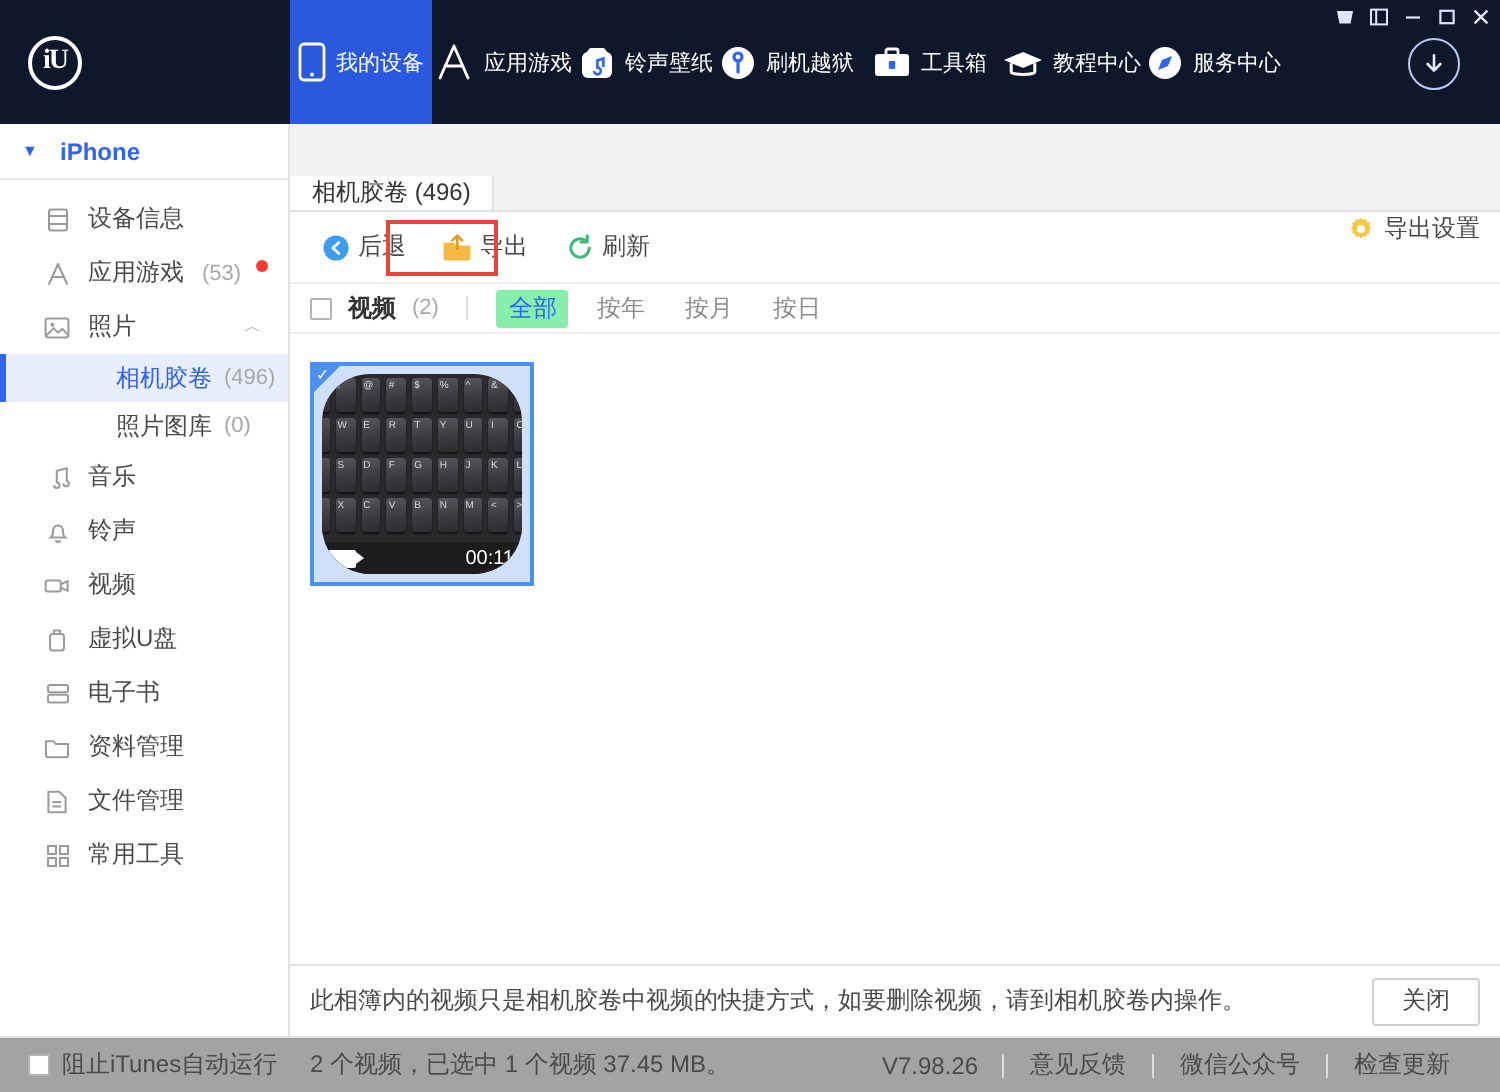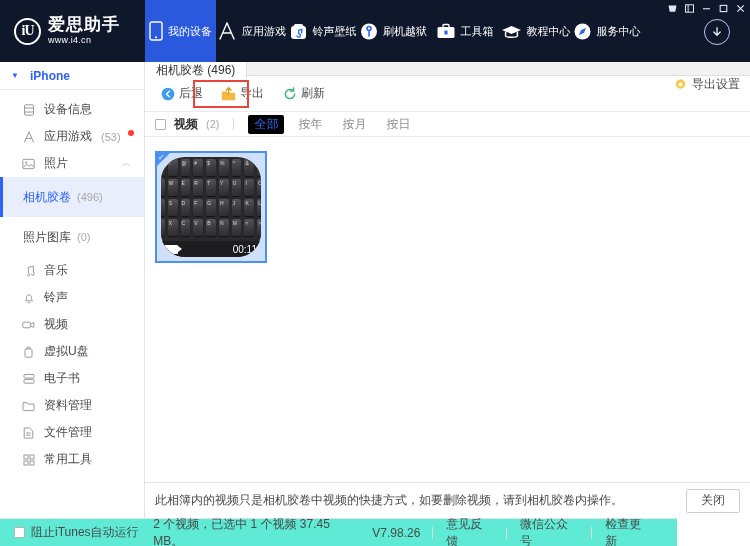"爱思助手" div.brand-text { html: <div> <div>爱思助手</div> <div>www.i4.cn</div> </div> -> none }
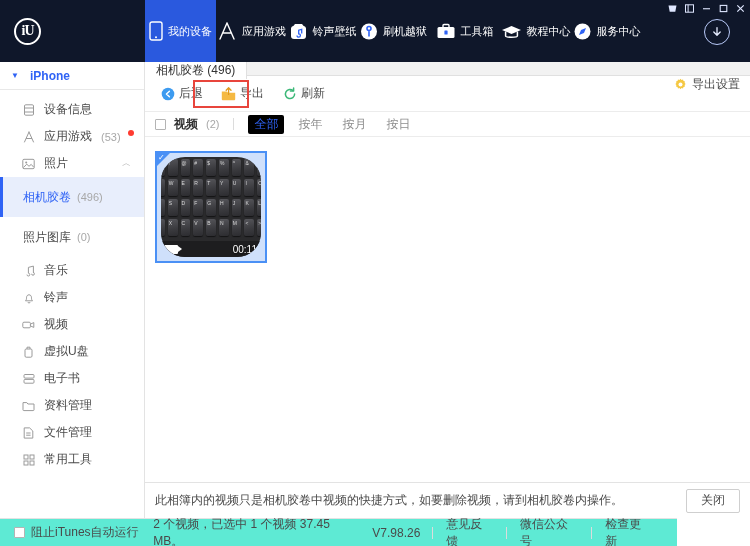"相机胶卷 (496)" .tabstrip { align-items: flex-start -> flex-end; height: 14px -> 44px }
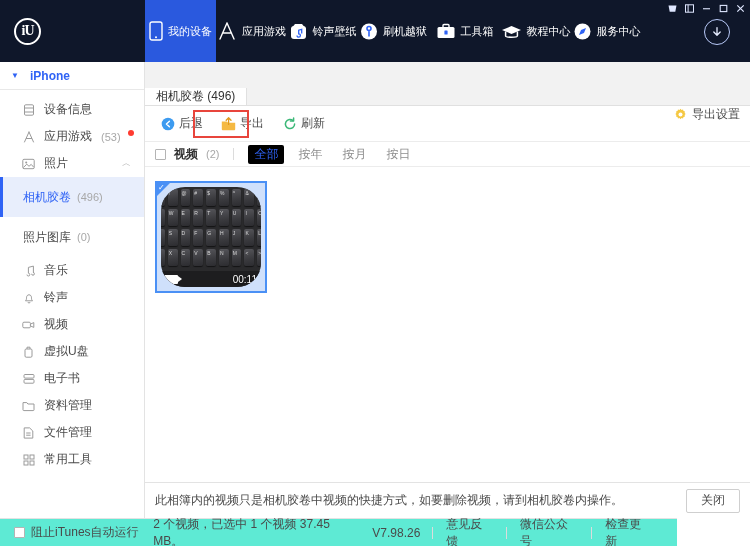"全部" .fchip.active { background: #000000 -> #86efac }
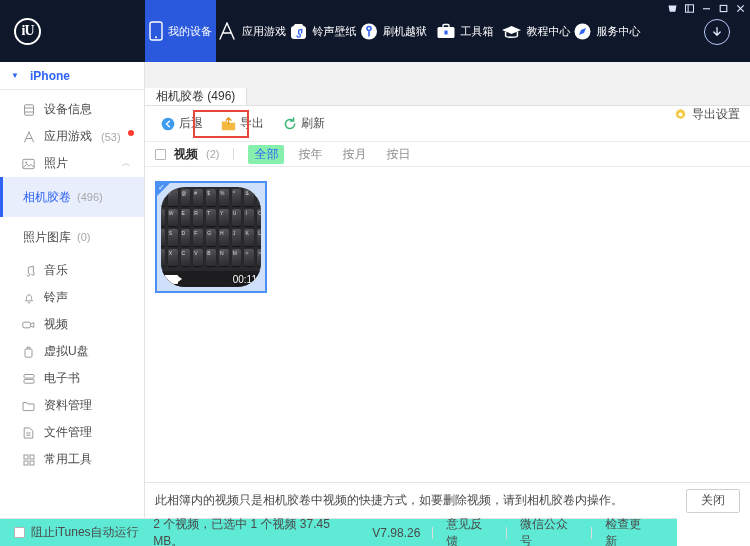"相机胶卷" .sub-item { height: 40px -> 24px; padding-left: 23px -> 58px }
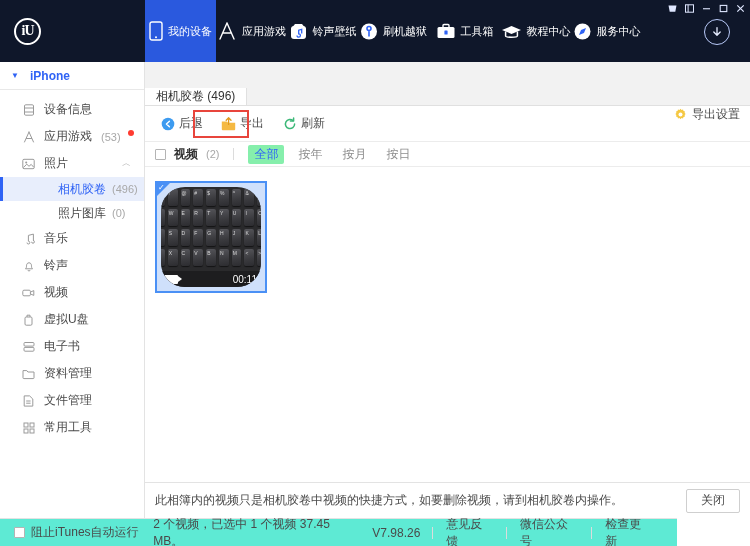"阻止iTunes自动运行" .statusbar { background: #5eead4 -> #a3a3a3; width: 677px -> 750px }
